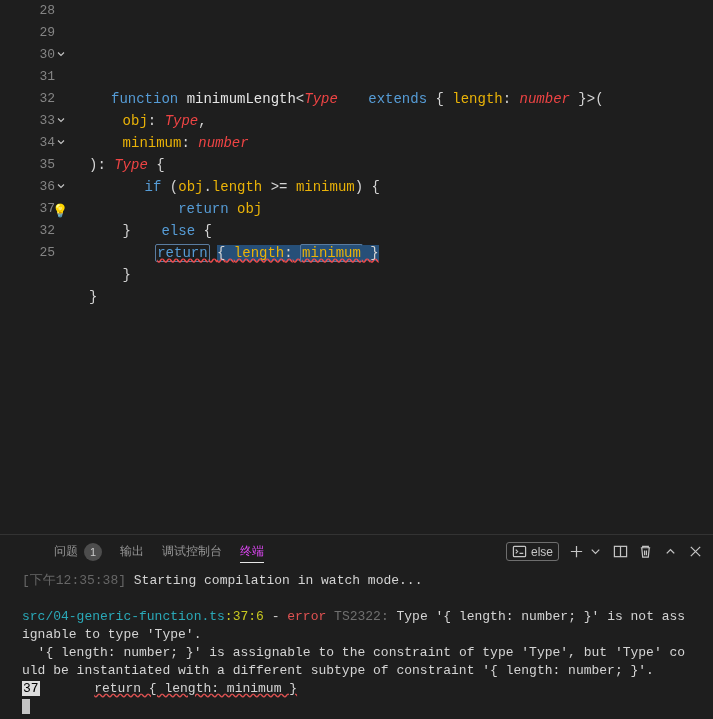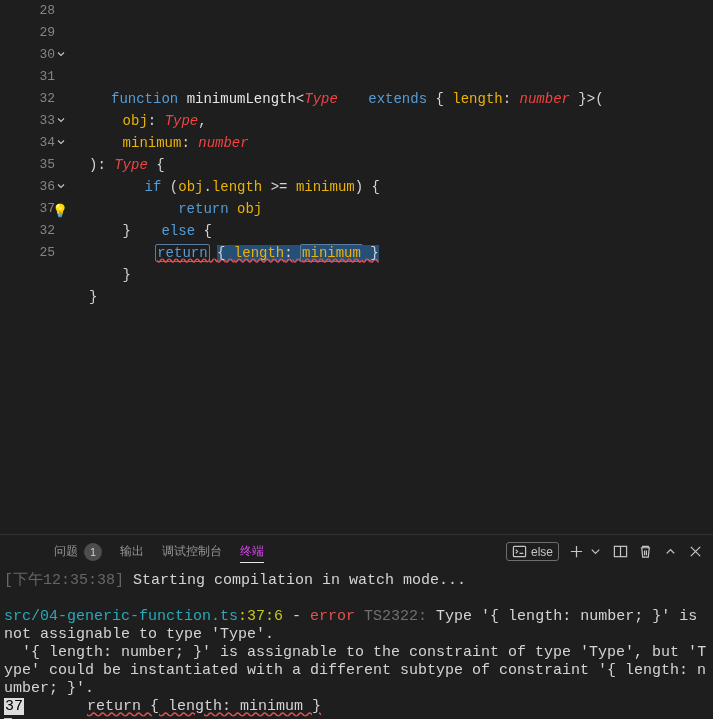"[下午12:35:38] Starting compilation in" .term { font-size: 15px -> 13px; padding: 4px 4px -> 4px 22px }
